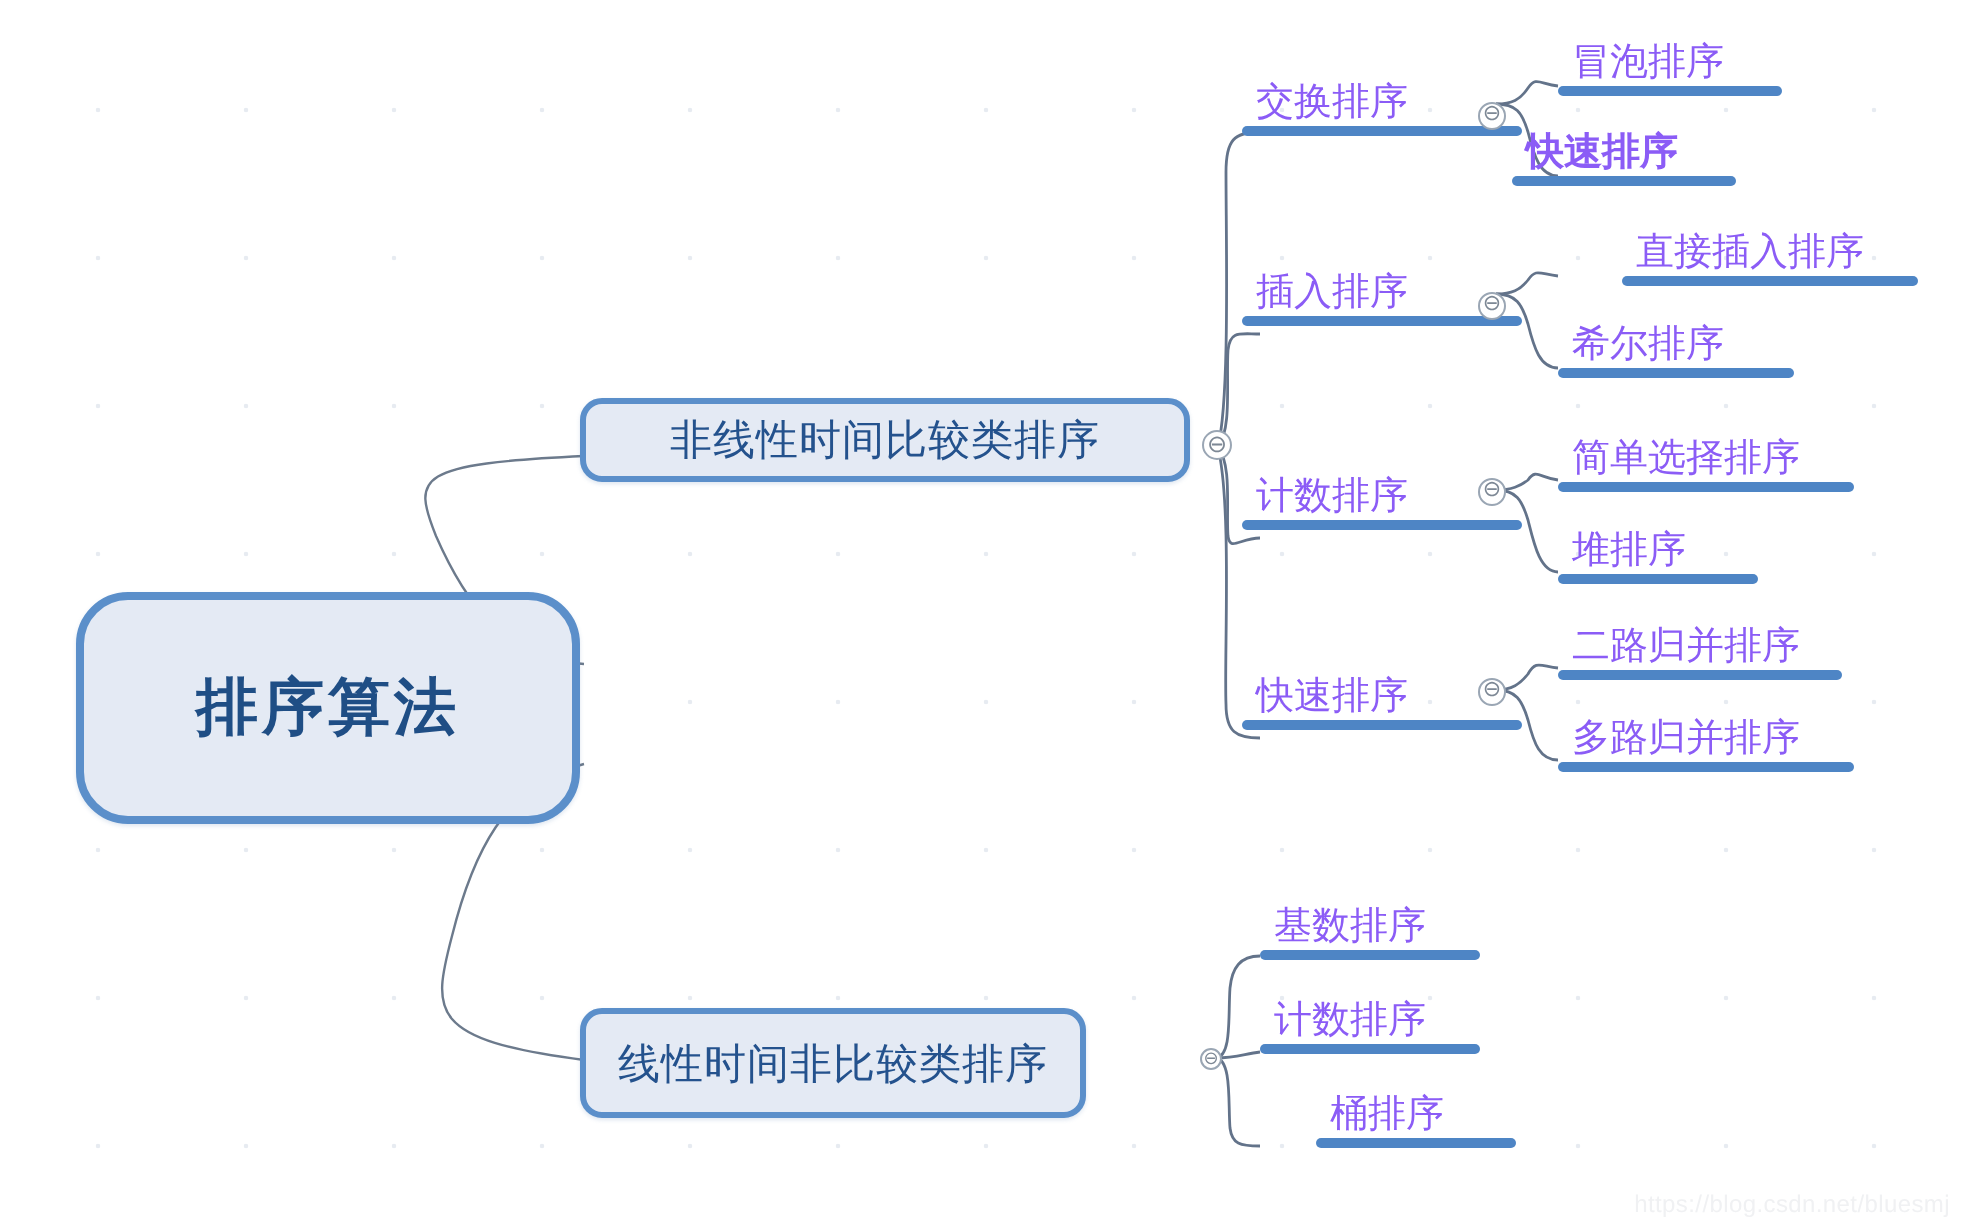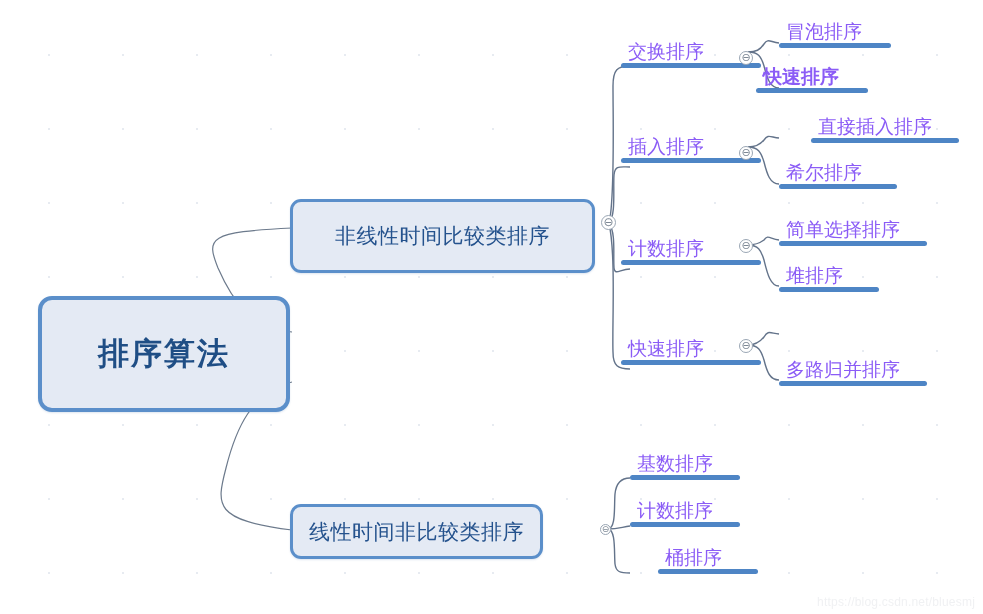"非线性时间比较类排序" div.boxnode { height: 74px -> 42px }
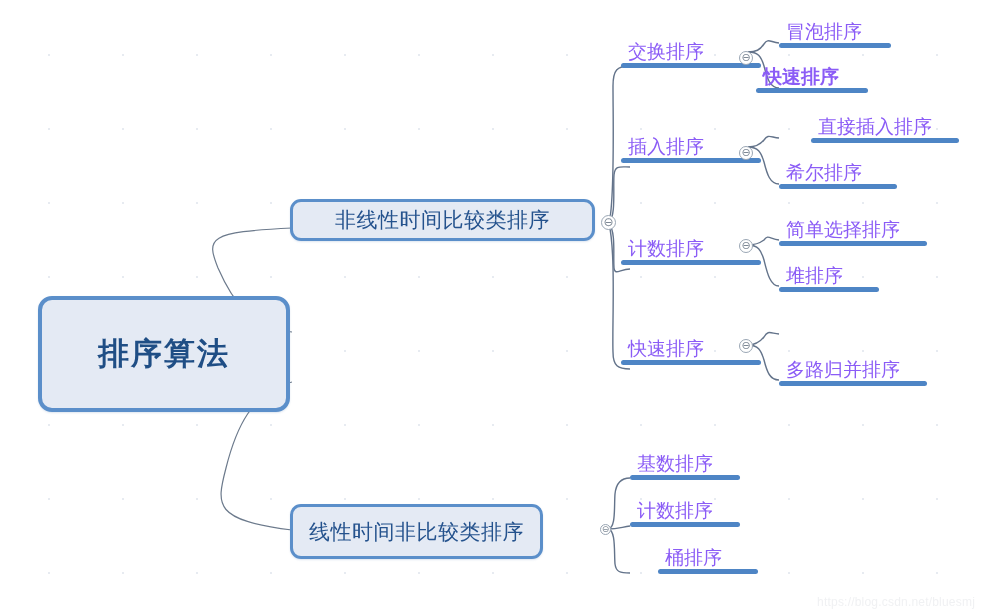"二路归并排序" div.barnode { html: none -> <div> <span>二路归并排序</span> <span></span> </div> }
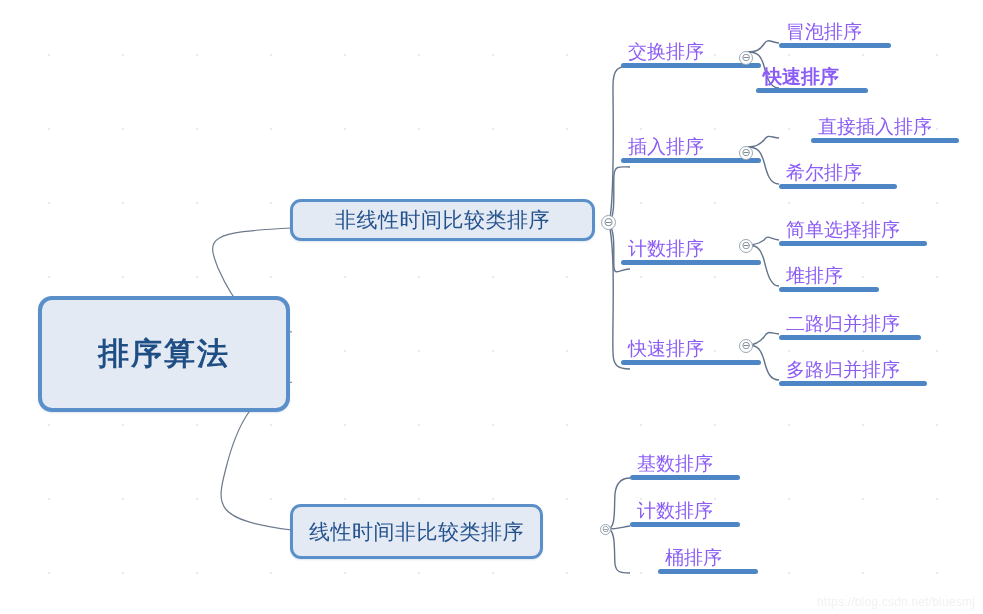"排序算法" .boxnode.root { border-radius: 14px -> 26px }
